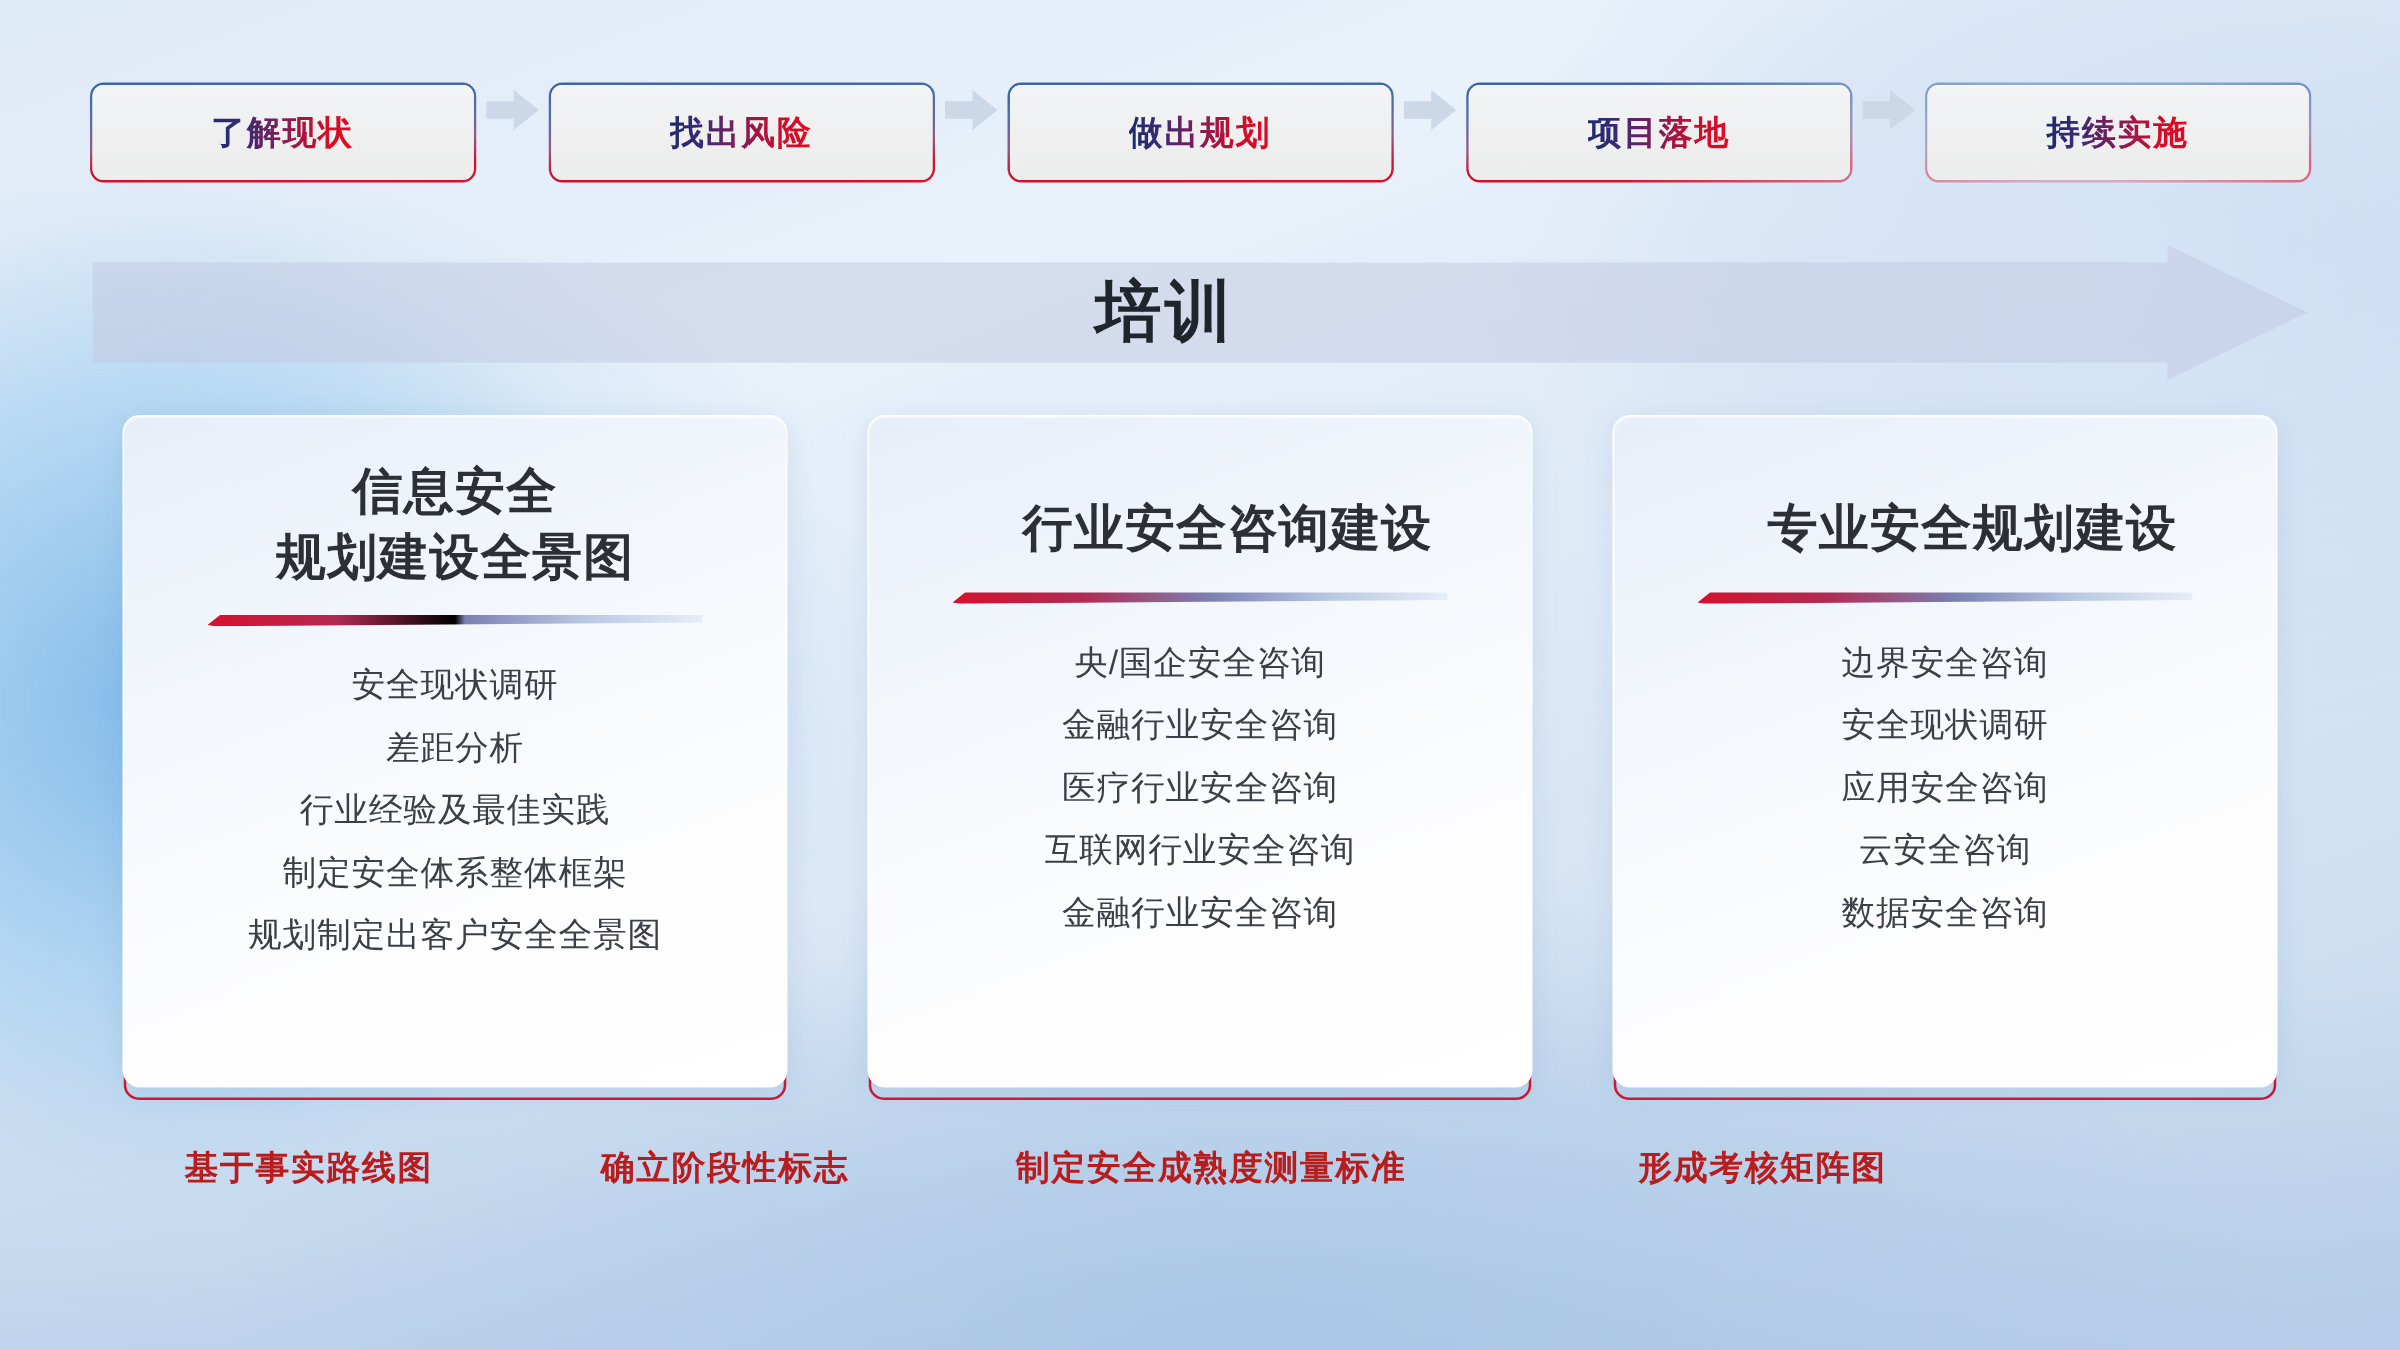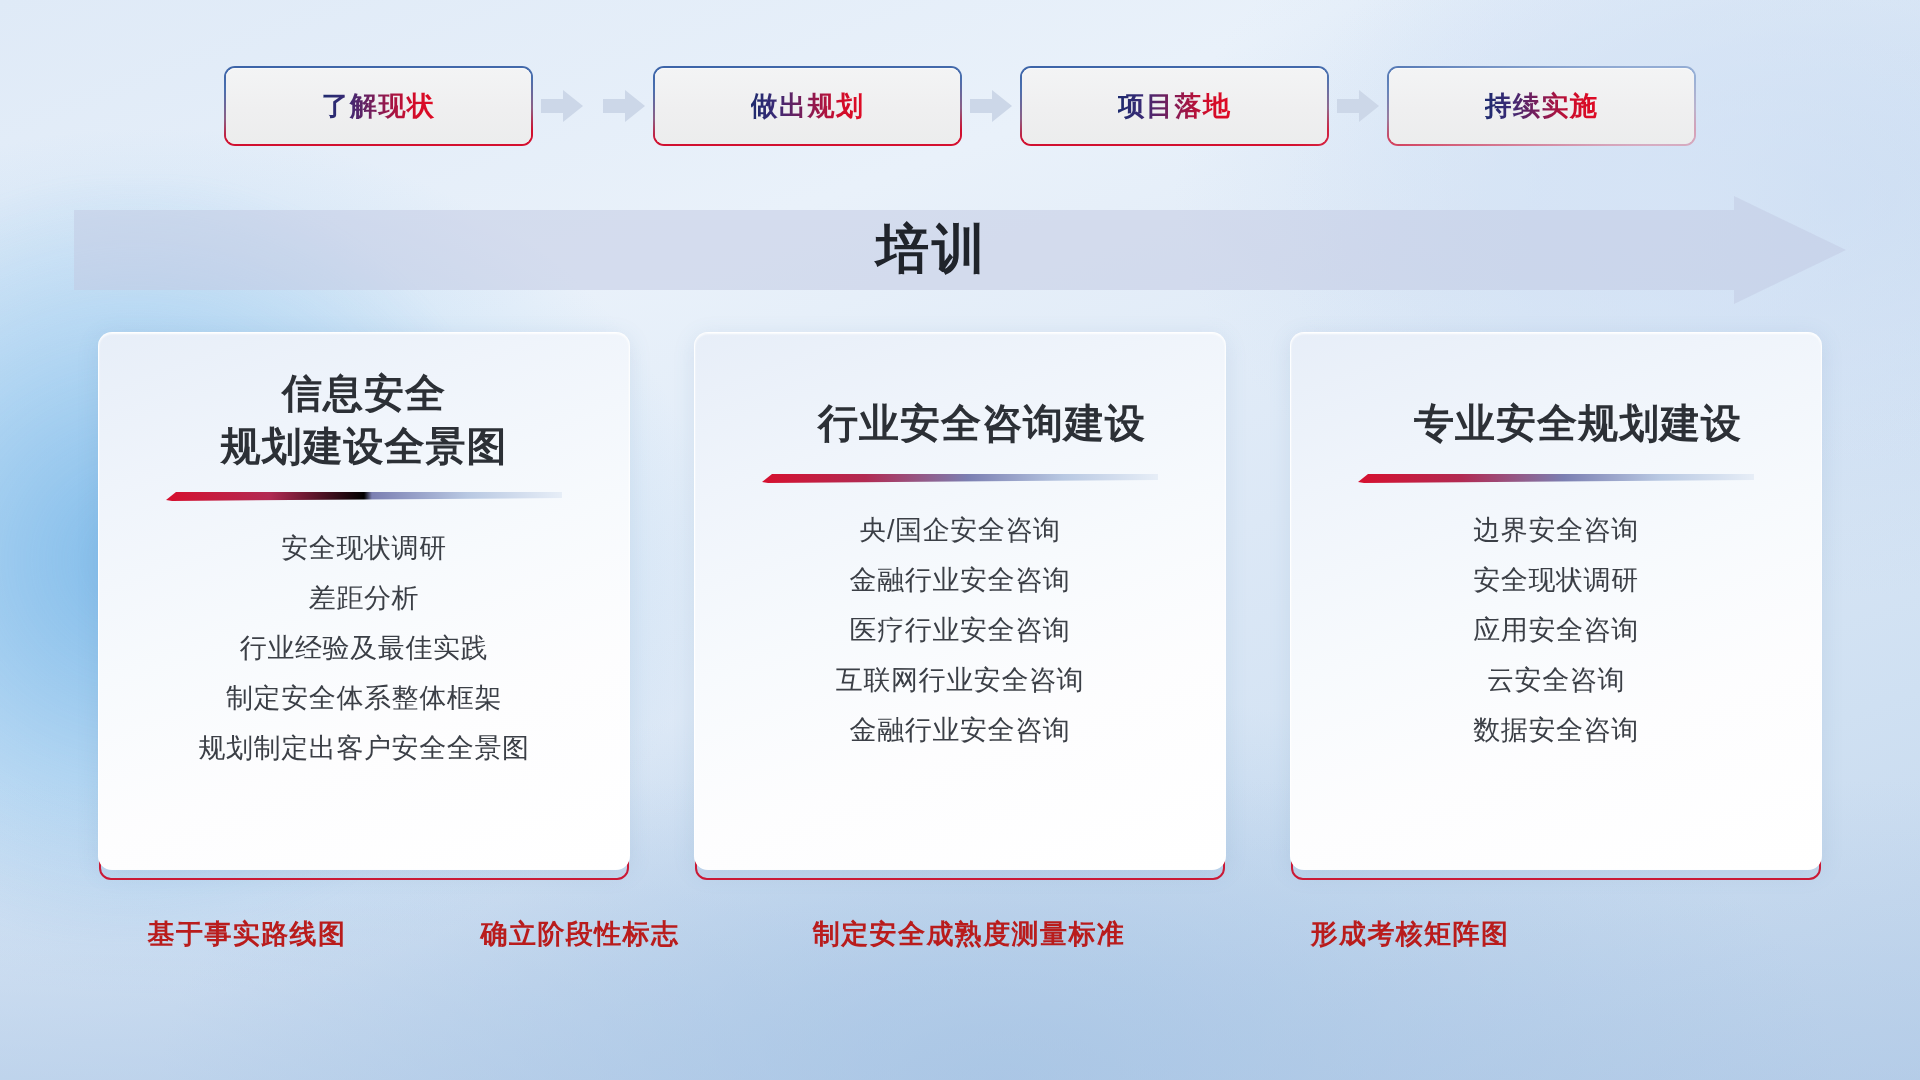"了解现状" .steps { align-items: center -> none }
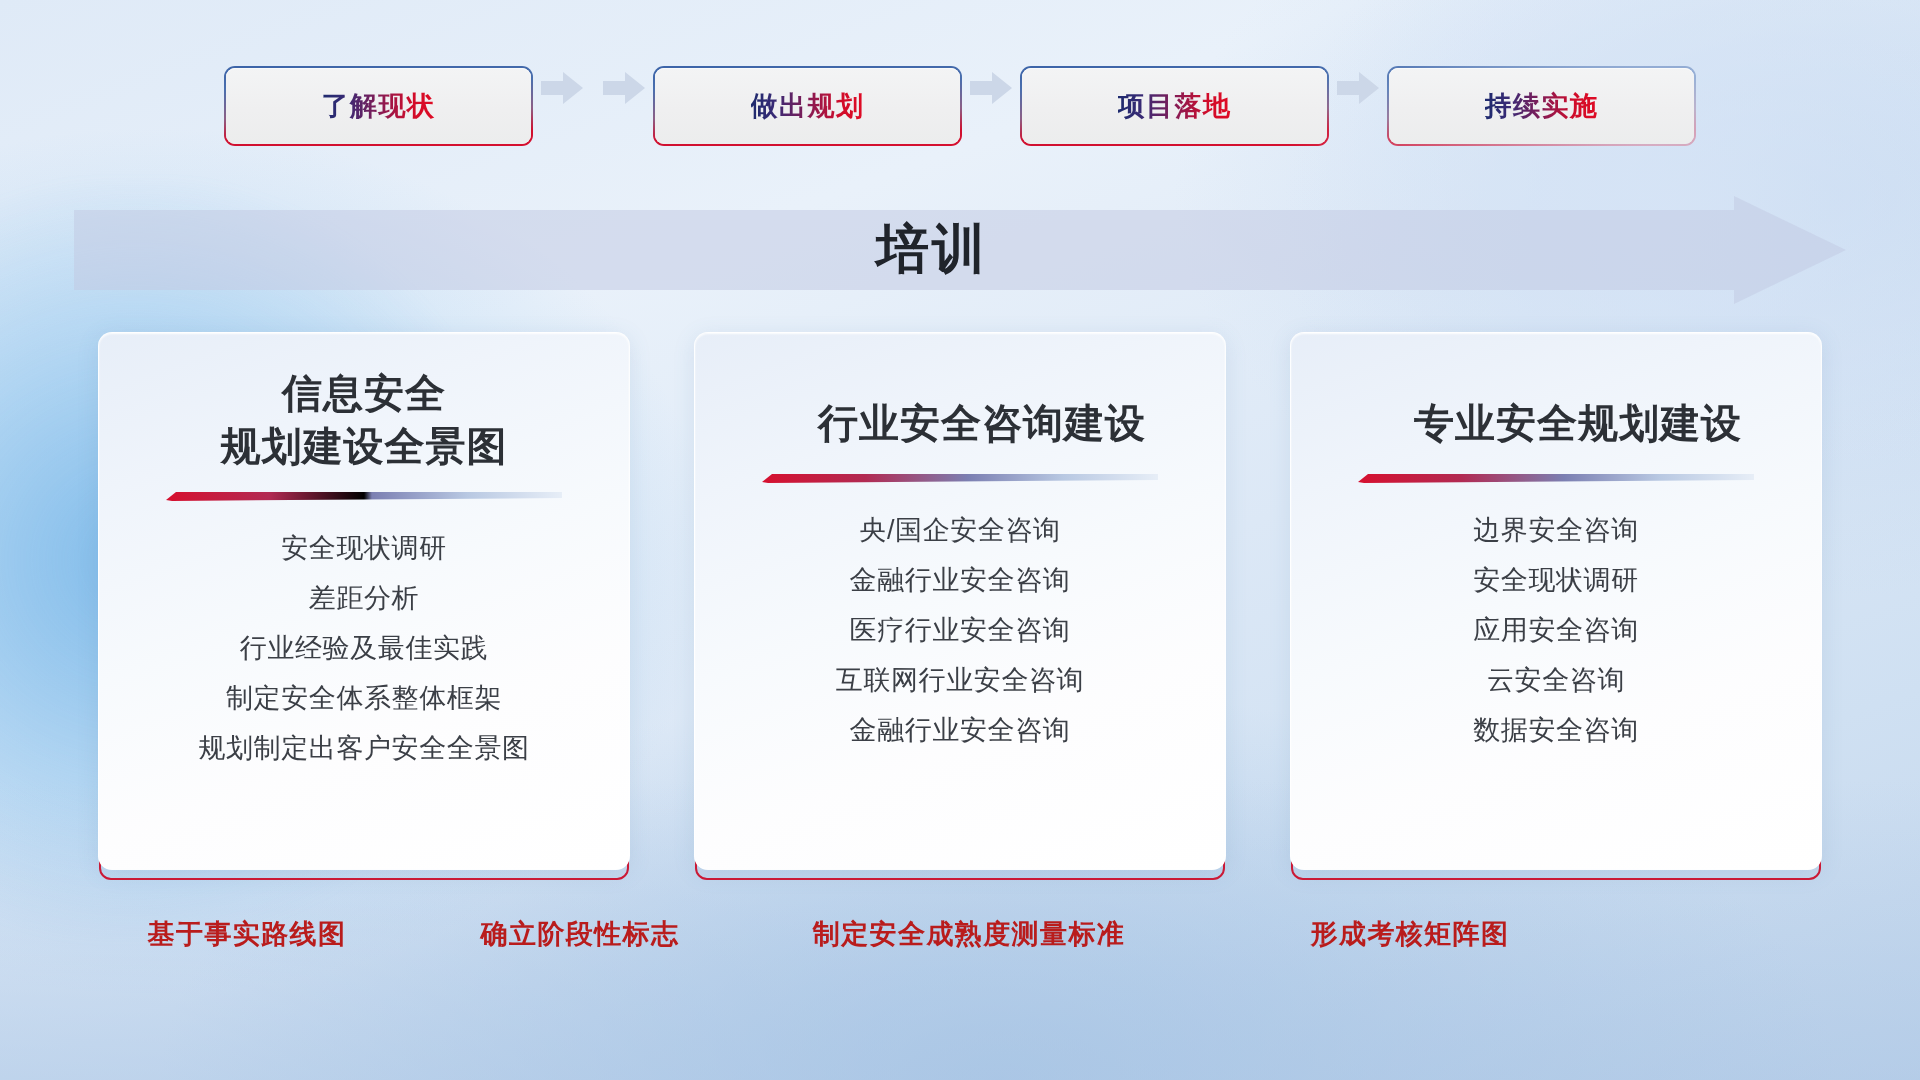"找出风险" div.step-box { html: none -> <div> <span>找出风险</span> </div> }
